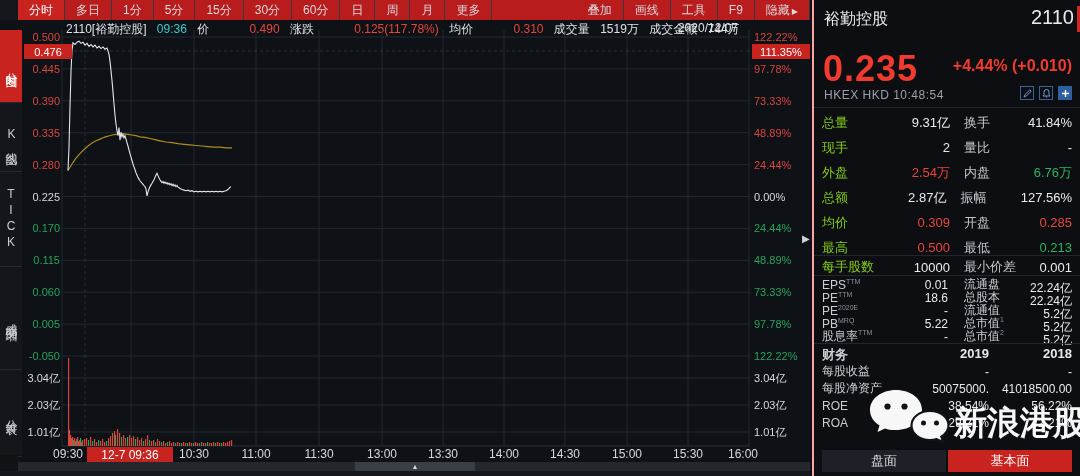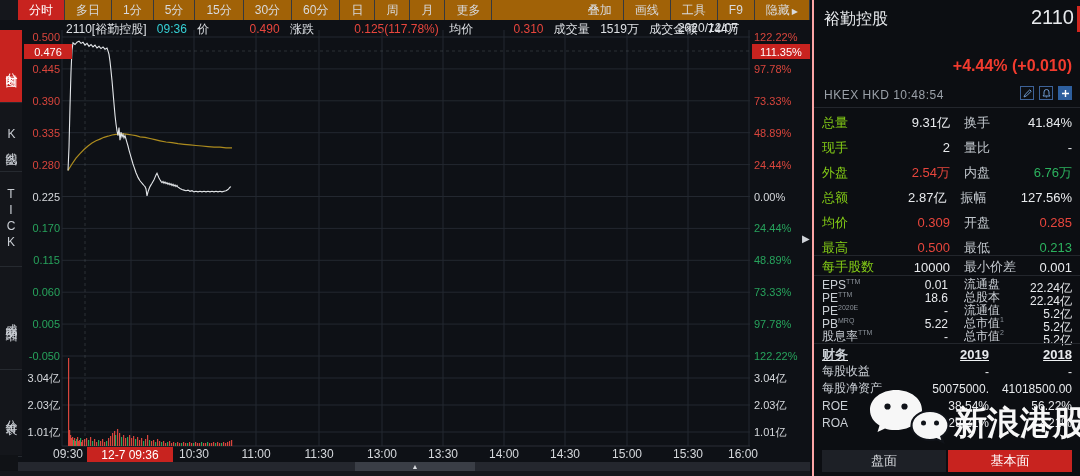"分时" .topbar { background: #a16207 -> #b91c1c }
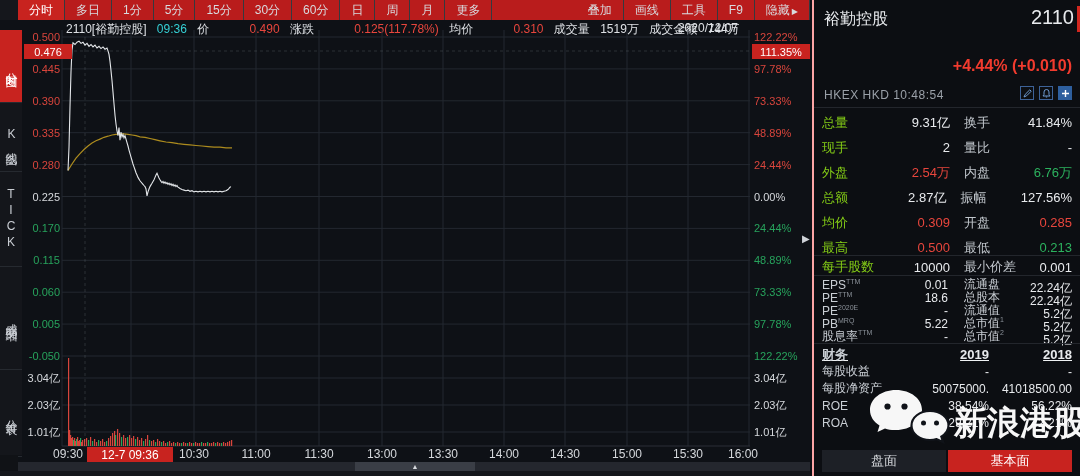"0.235" div.p-price { html: none -> <div>0.235</div> }
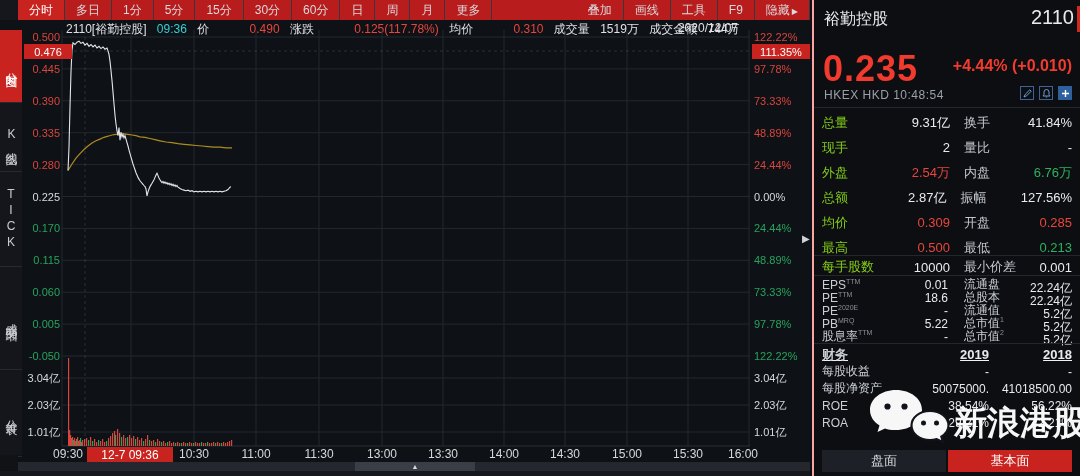"财务" .f-head { align-items: center -> flex-start; text-decoration: underline -> none }
